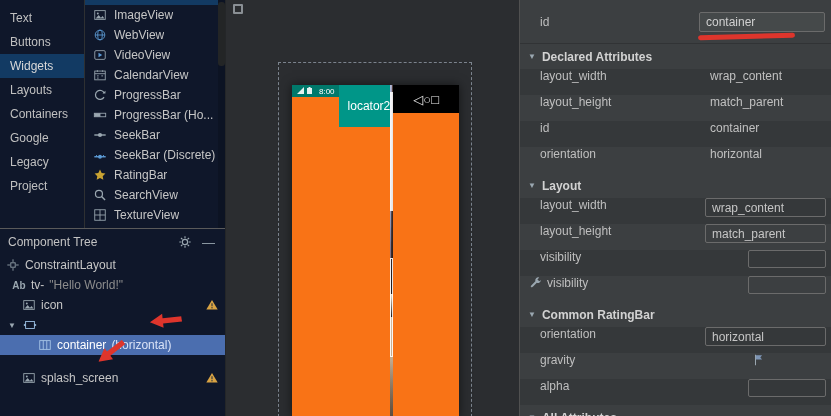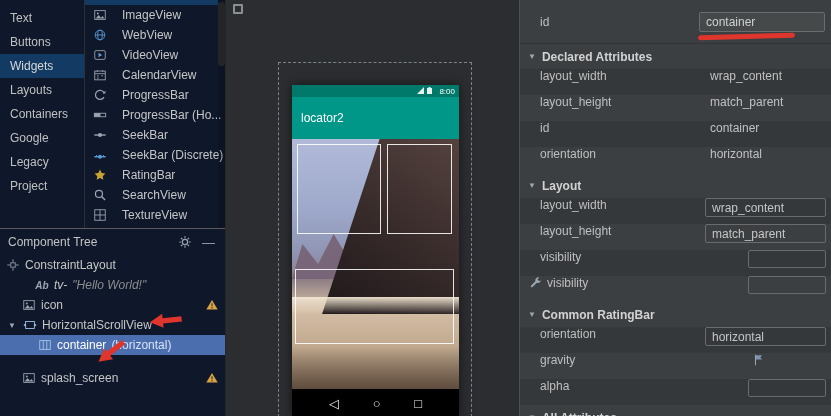"ImageView" .witem { gap: 15px -> 7px }
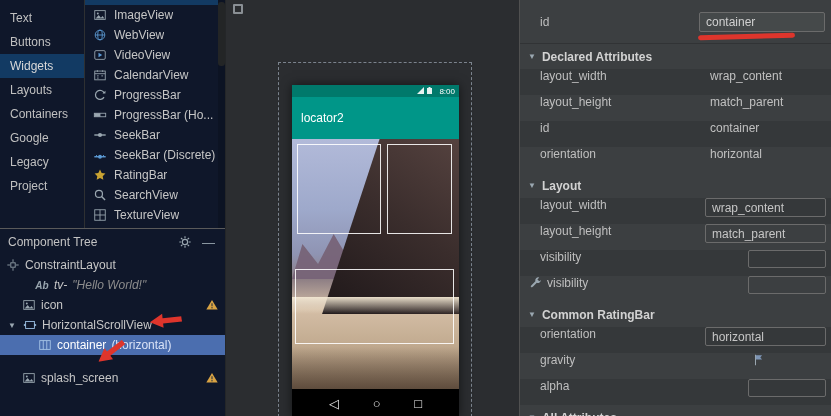"8:00" .phone { background: #fef9c3 -> #f97316; flex-direction: column -> row }
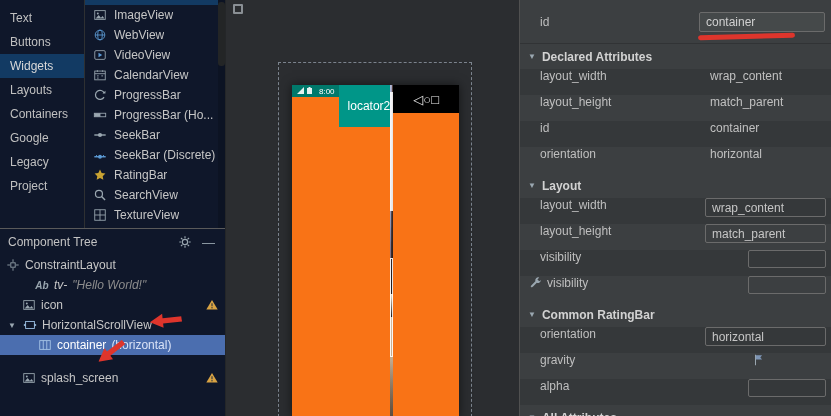"Ab" div.trow { font-style: italic -> none; padding-left: 35px -> 12px }
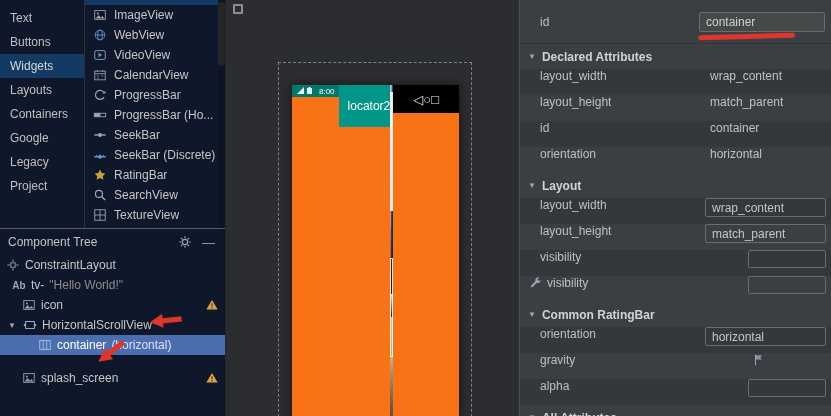"HorizontalScrollView" span.tlabel { html: <span>HorizontalScrollView</span> -> none }
